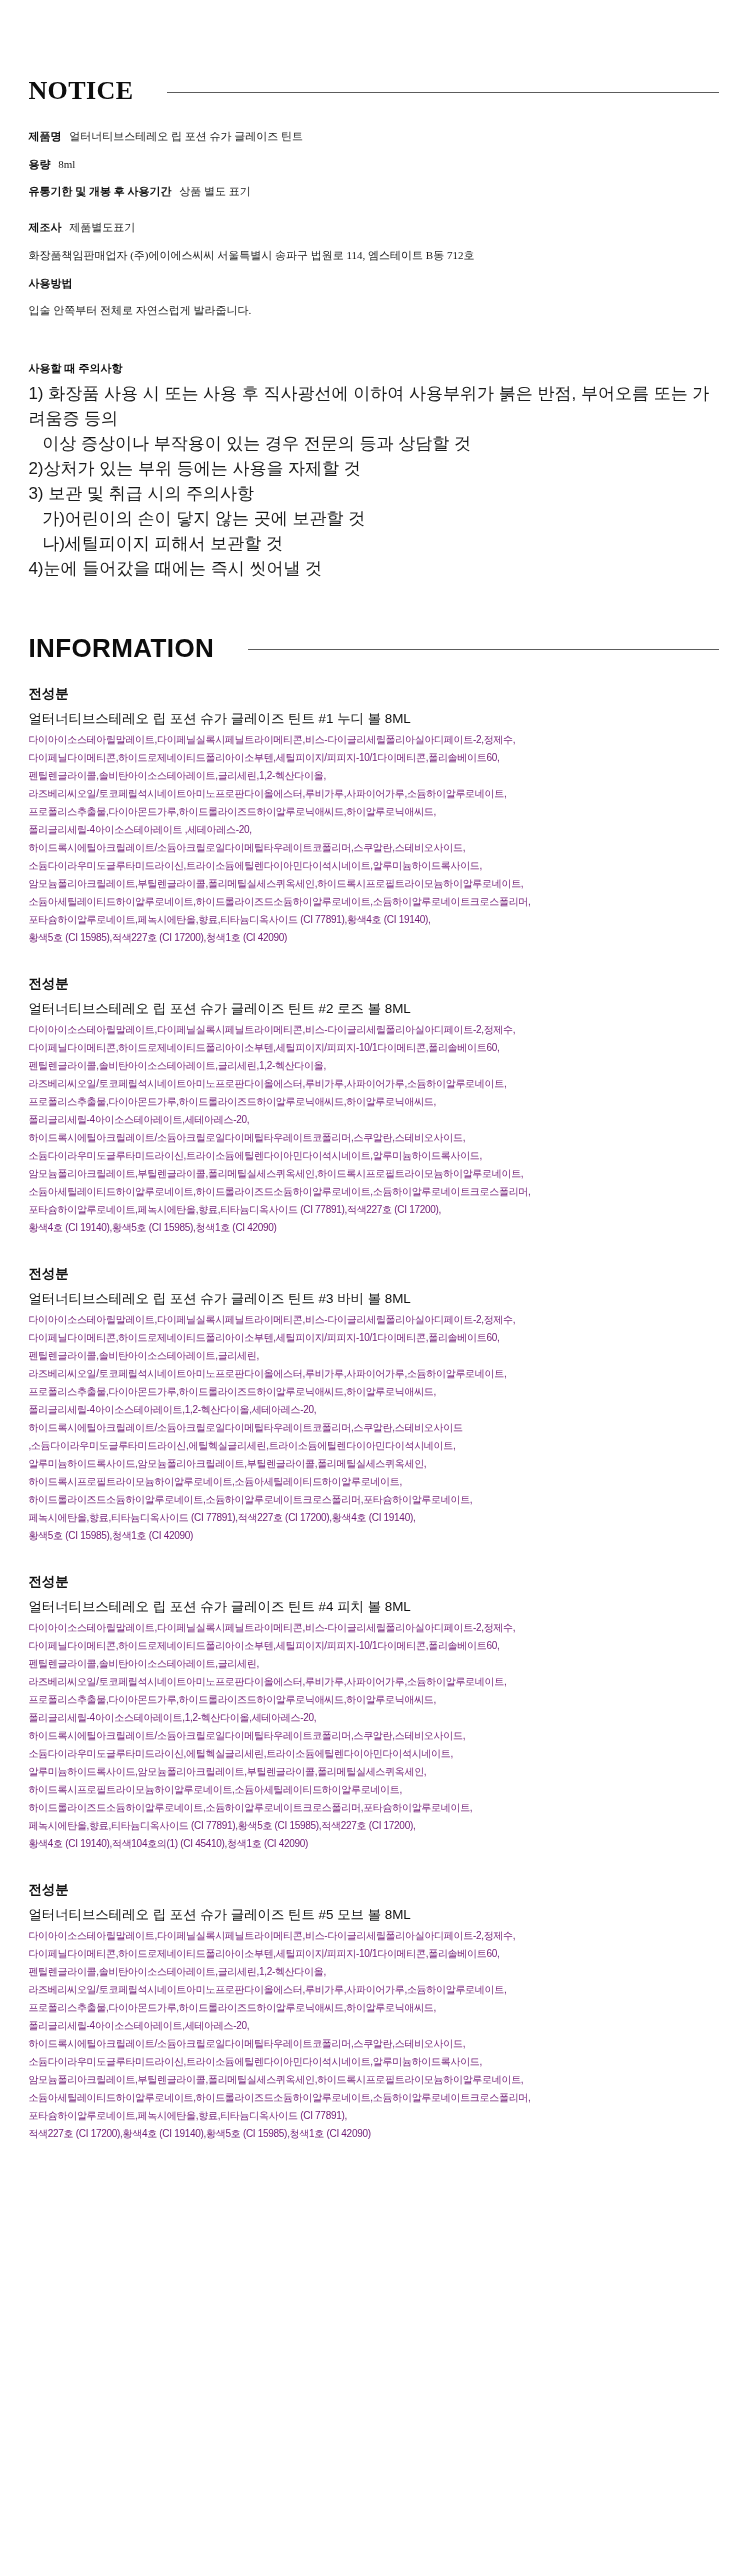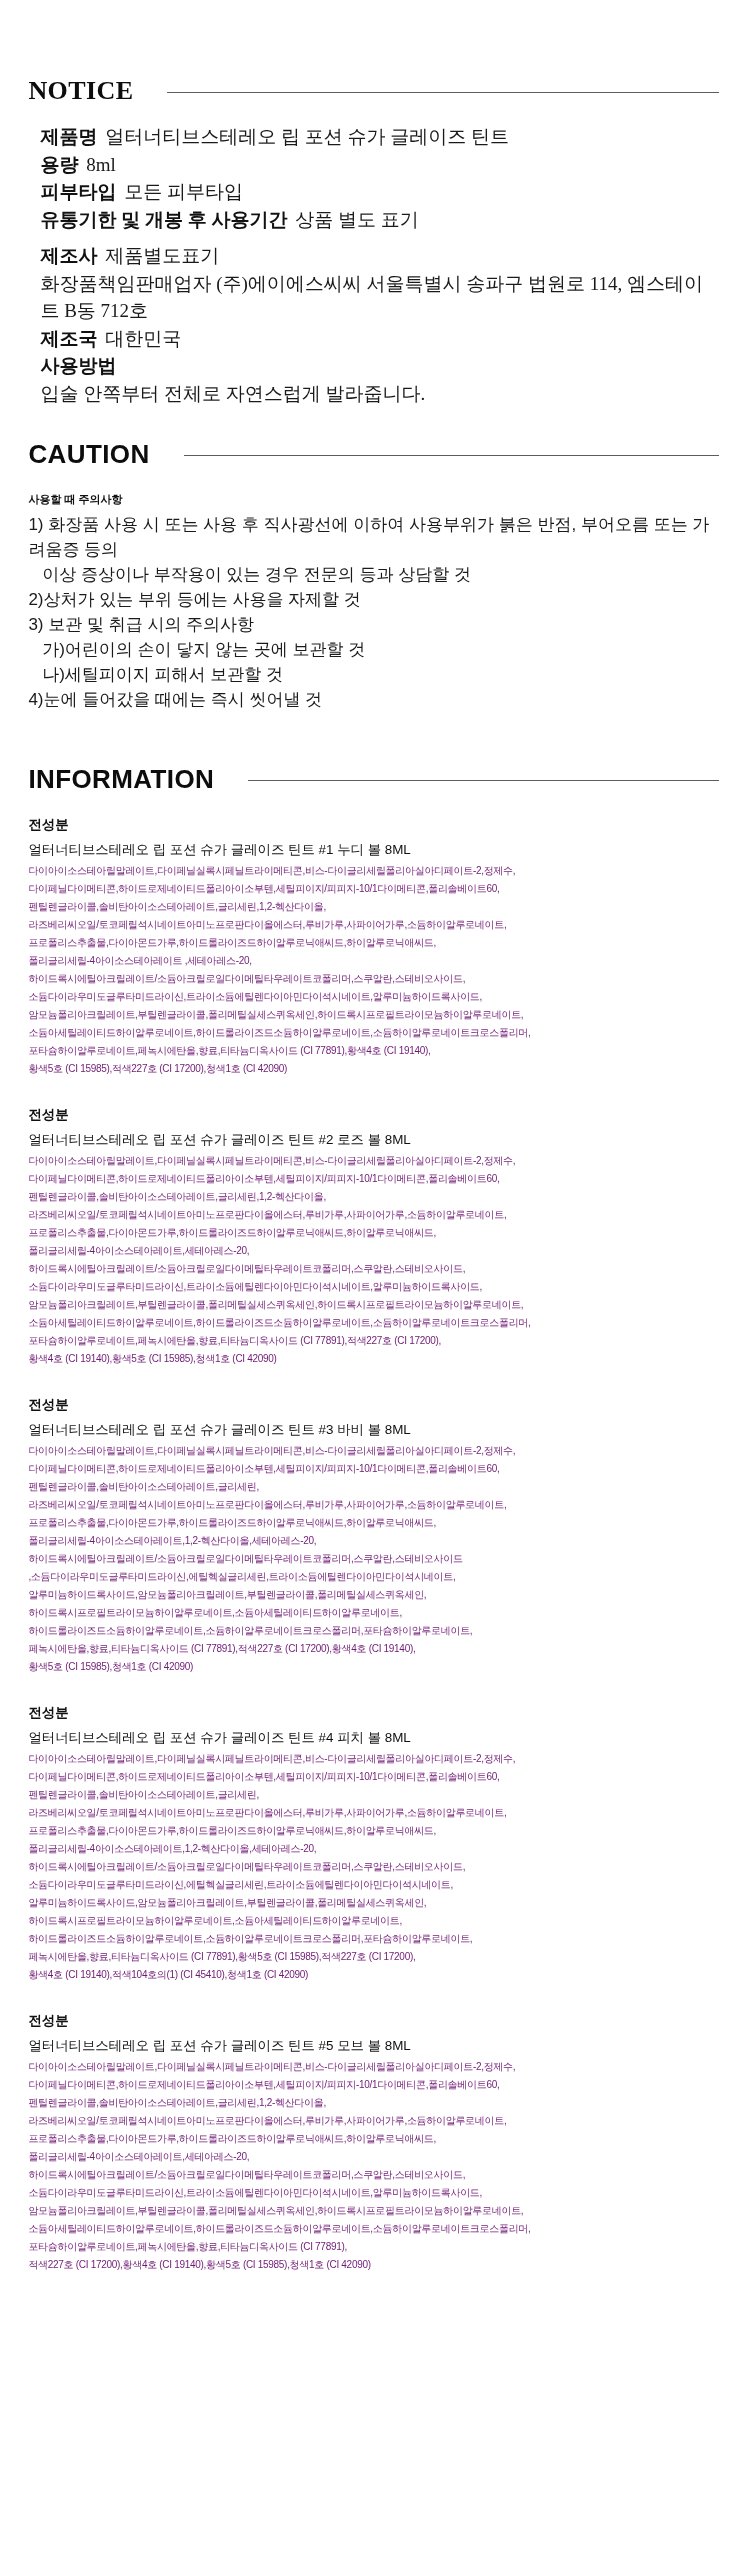"제품명 얼터너티브스테레오 립 포션 슈가" .kv { font-size: 19px -> 11px; margin-left: 12px -> none }
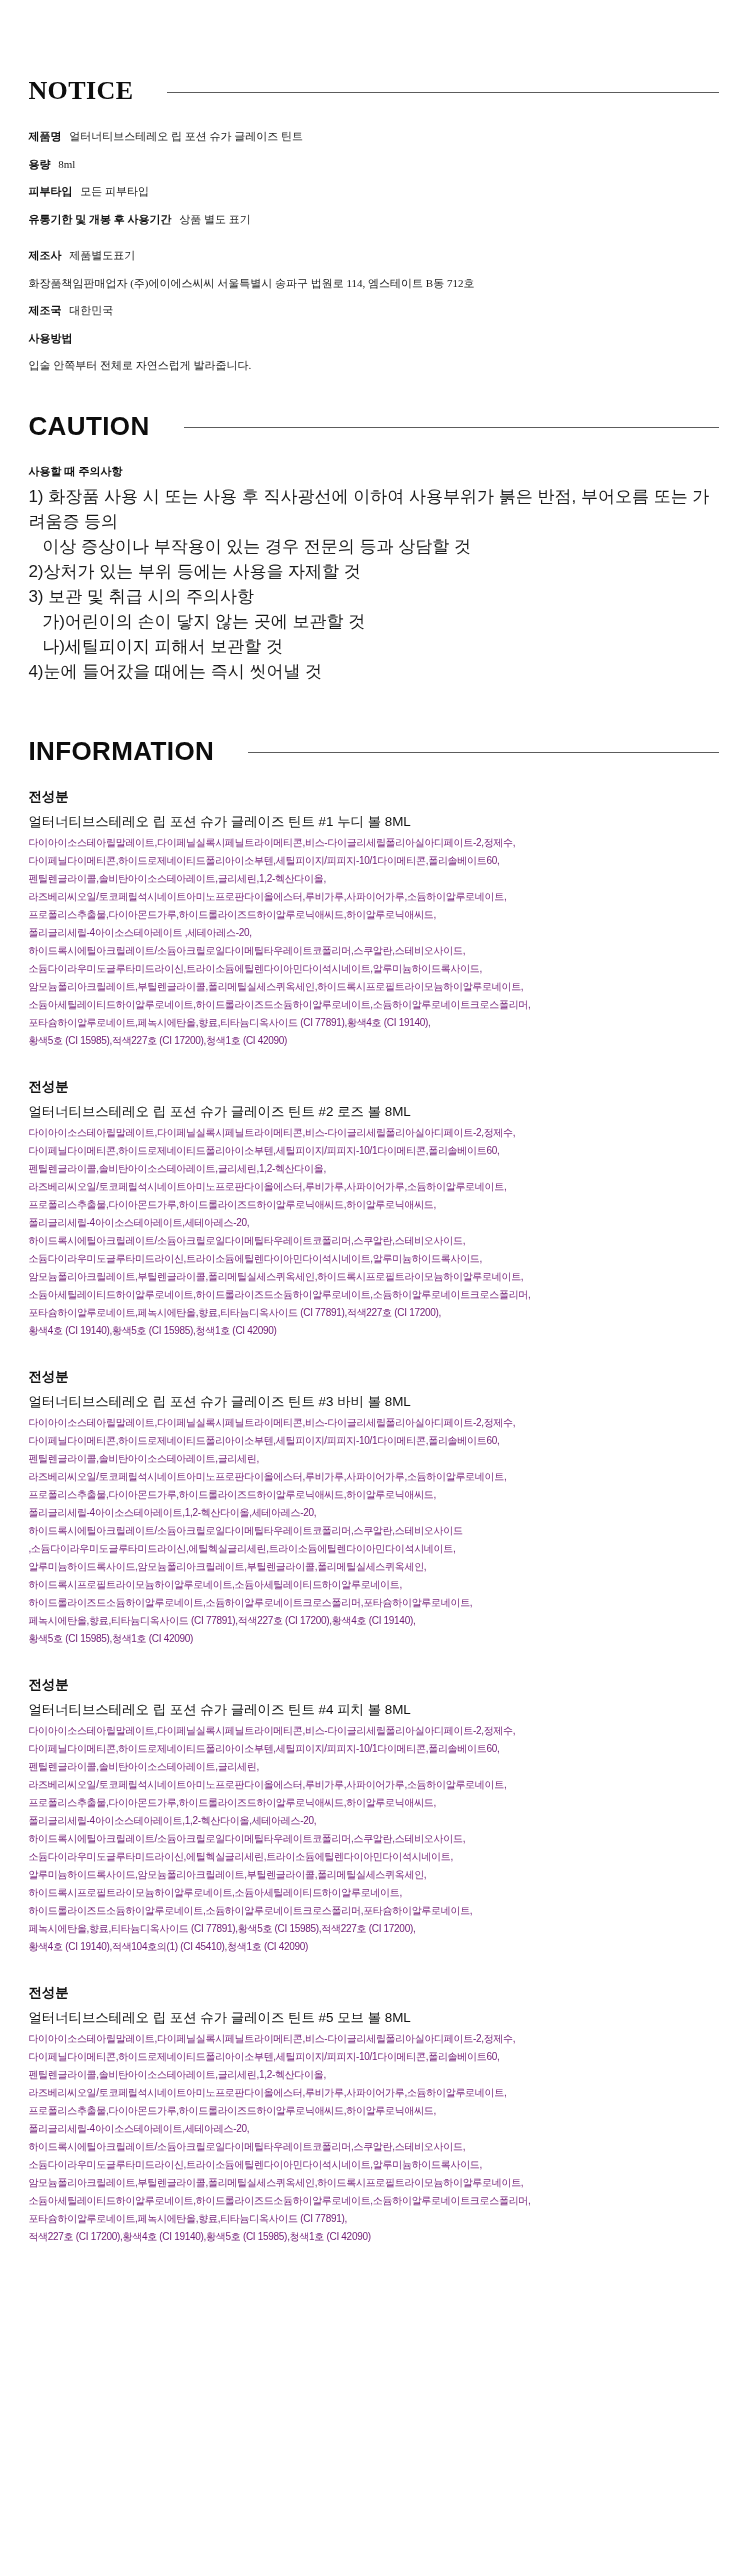"피부타입 모든 피부타입" div.kv { html: <div> <span>피부타입</span><span>모든 피부타입</span> </div> -> none }
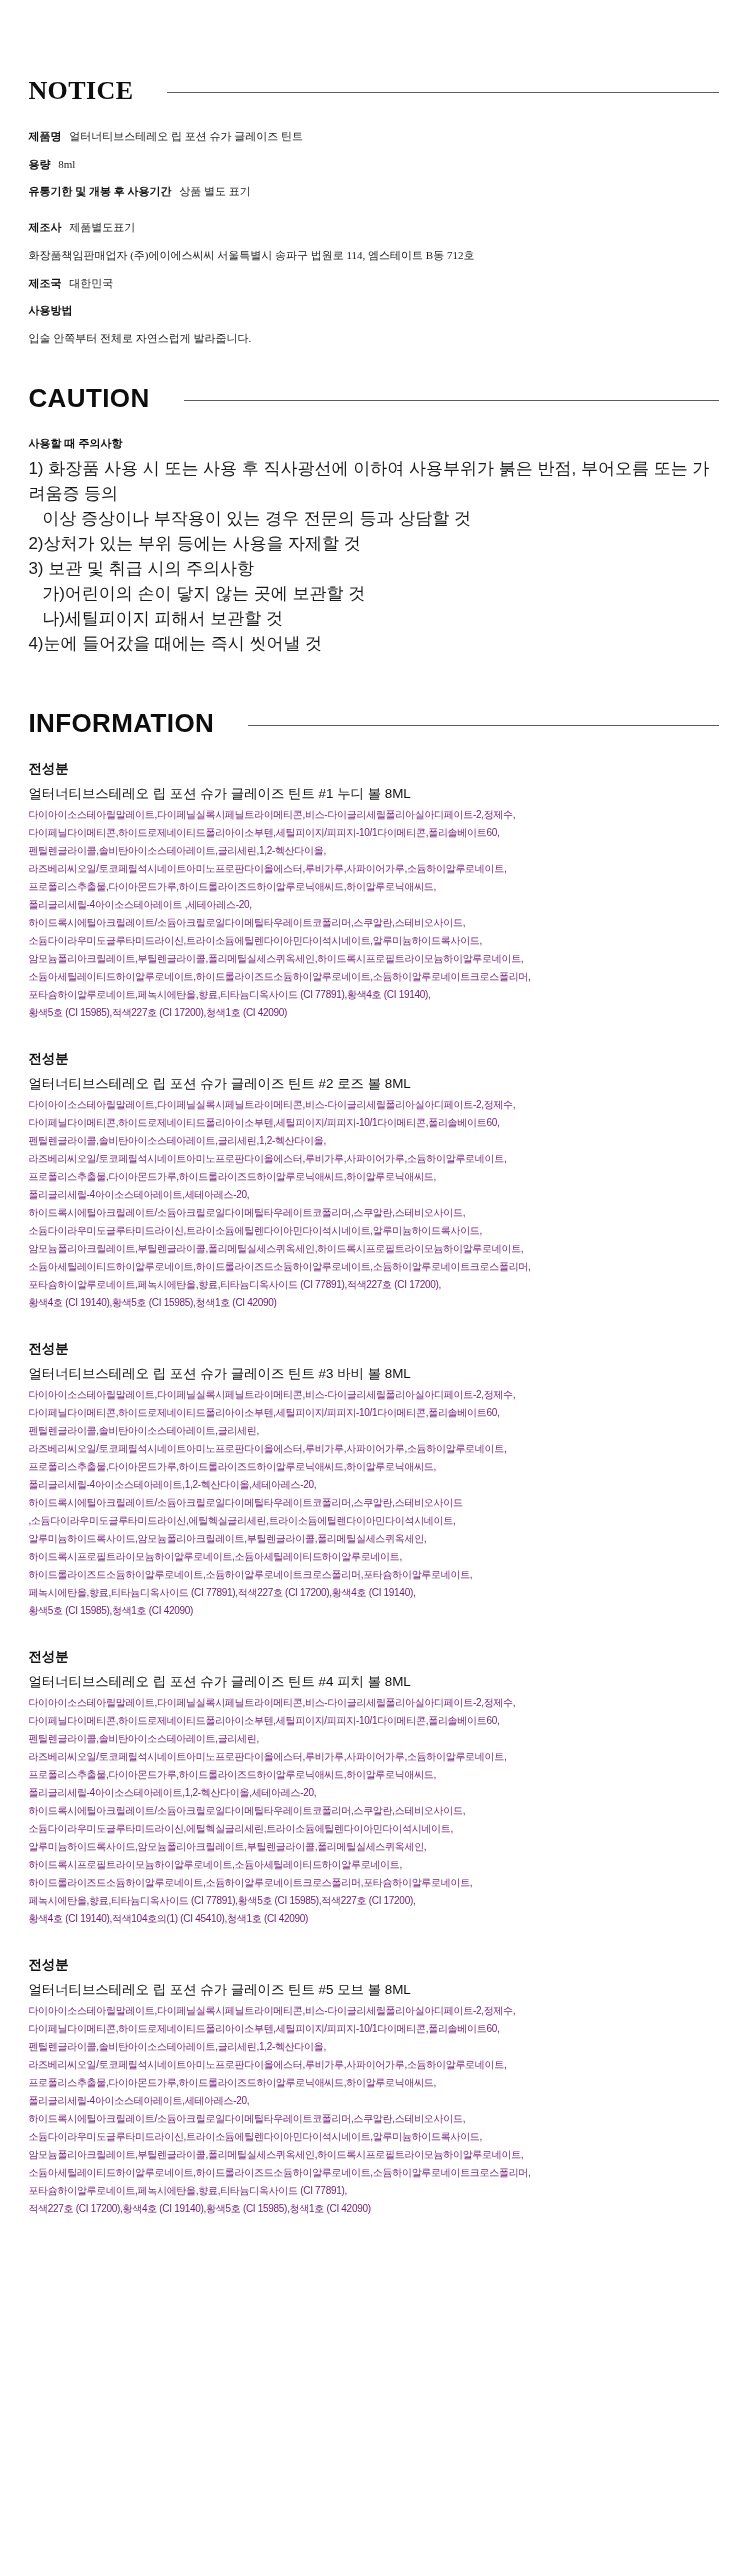"제조국 대한민국" div.kv { html: <div> <span>제조국</span><span>대한민국</span> </div> -> none }
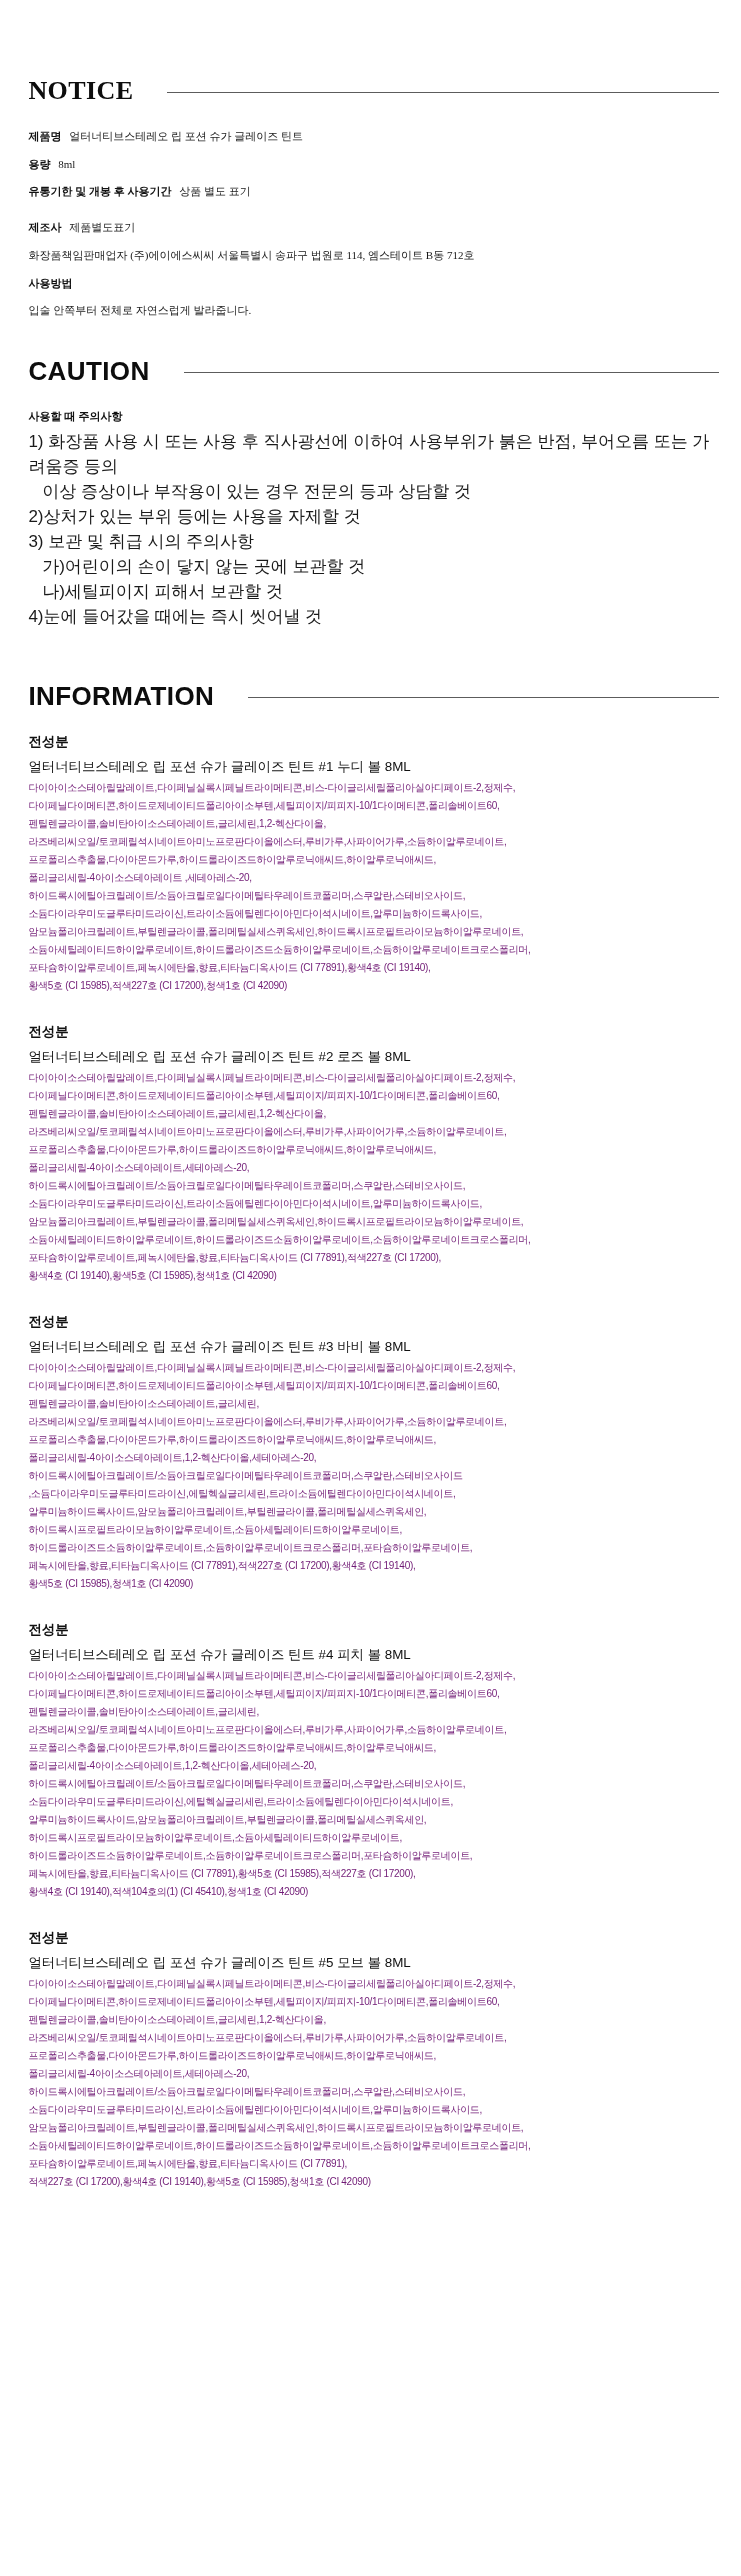"CAUTION" div.sec-head { html: <div> <span>CAUTION</span> <span></span> </div> -> none }
